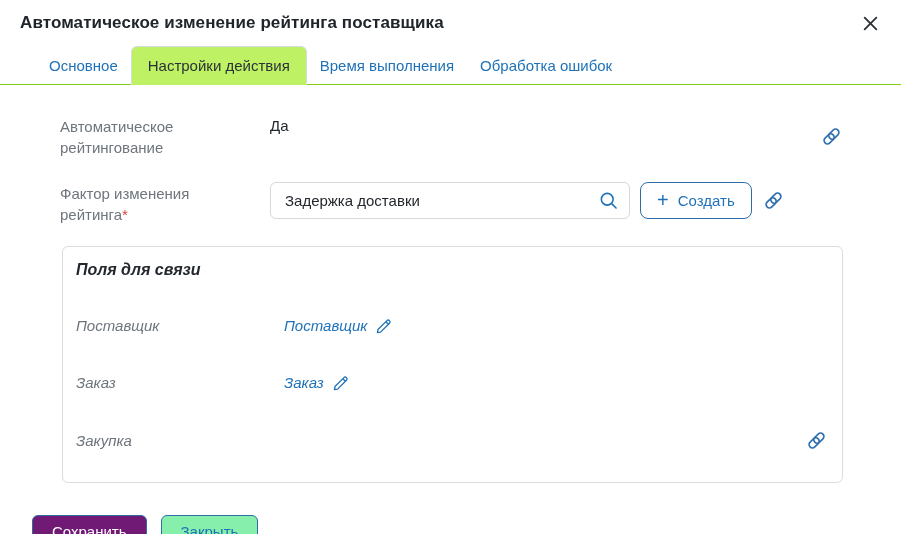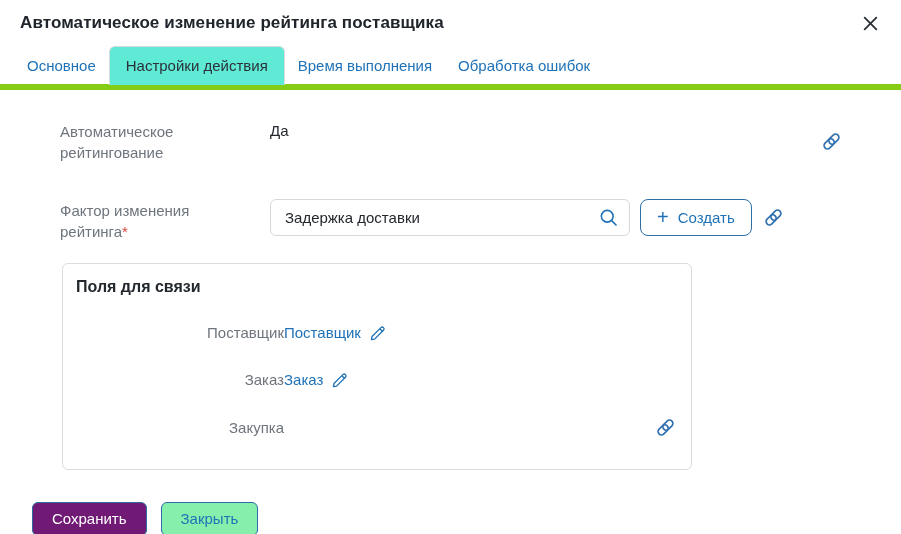"Основное" .tabbar { border-bottom: 6px solid #84cc16 -> 1px solid #84cc16; padding-left: 14px -> 36px }
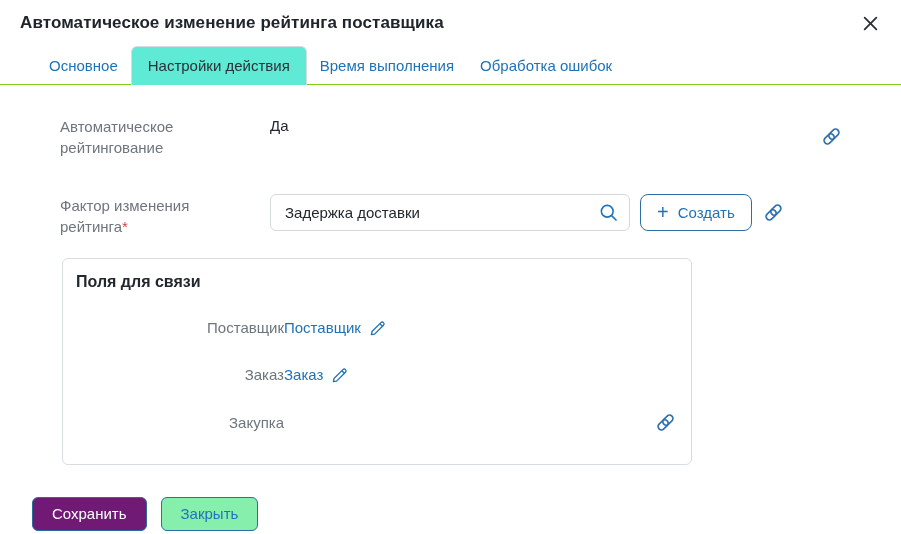"Настройки действия" .tab.active { background: #5eead4 -> #bef264 }
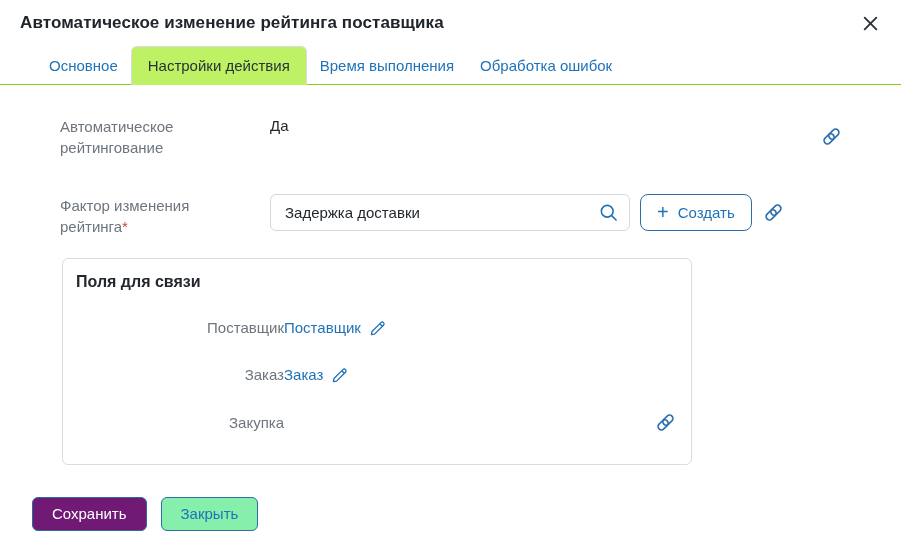"Фактор изменения рейтинга*" .frow + .frow { margin-top: 36px -> 24px }
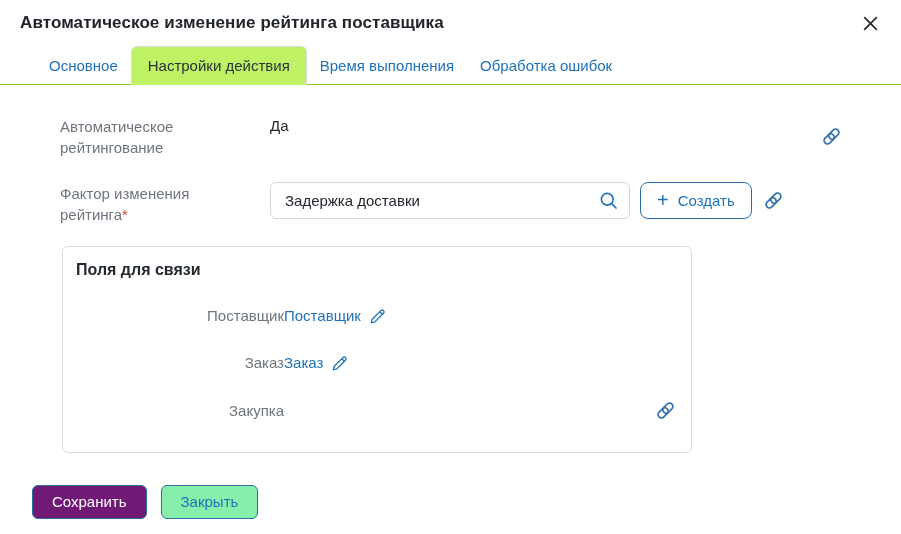"Поля для связи" .rel-box { font-style: none -> italic; width: 630px -> 781px }
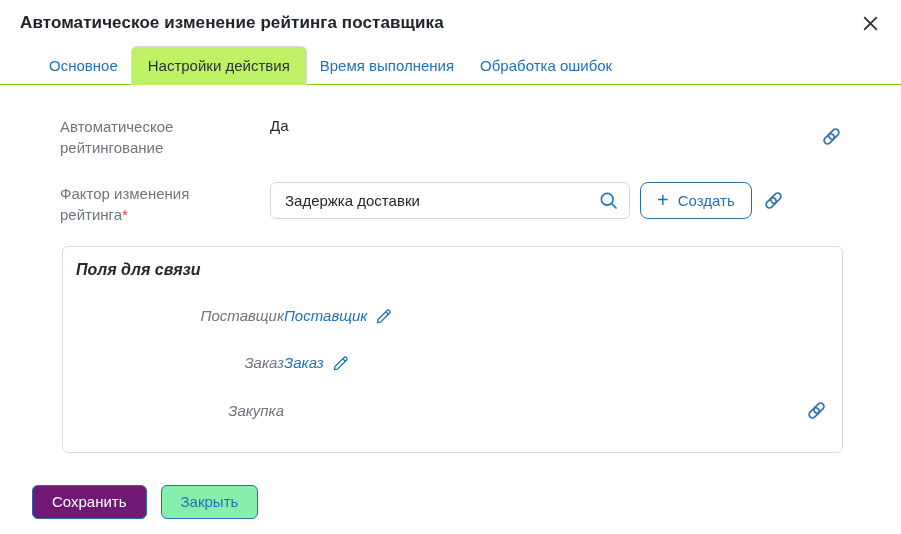"Поставщик" .rel-row { margin-top: 26px -> 36px; text-align: right -> none }
